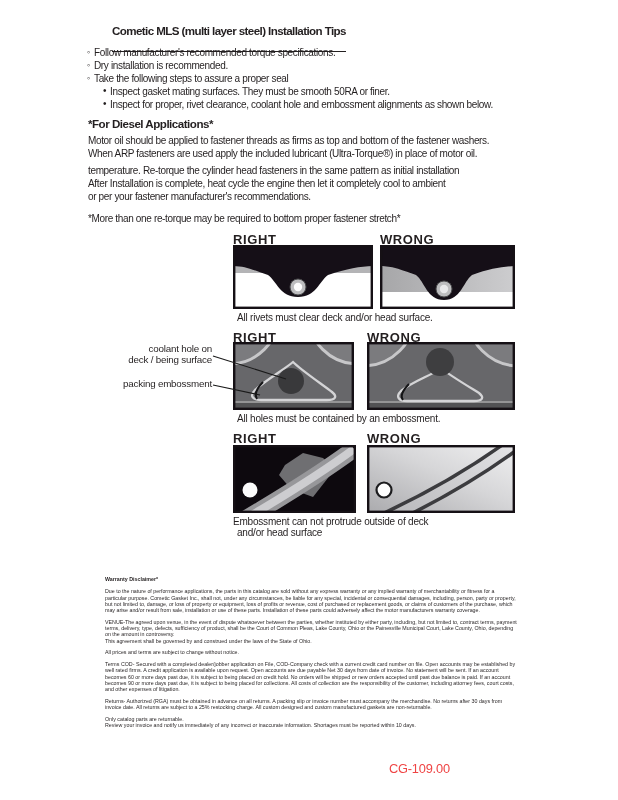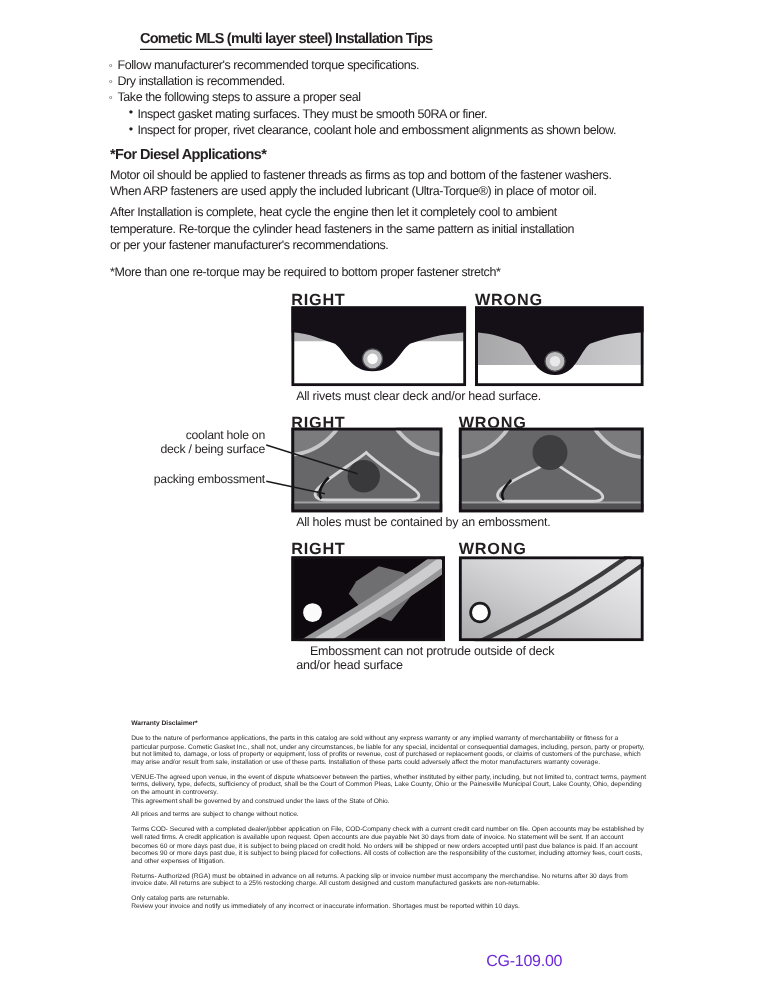"Cometic MLS (multi layer steel)" .title { padding-bottom: 2px -> 14px }
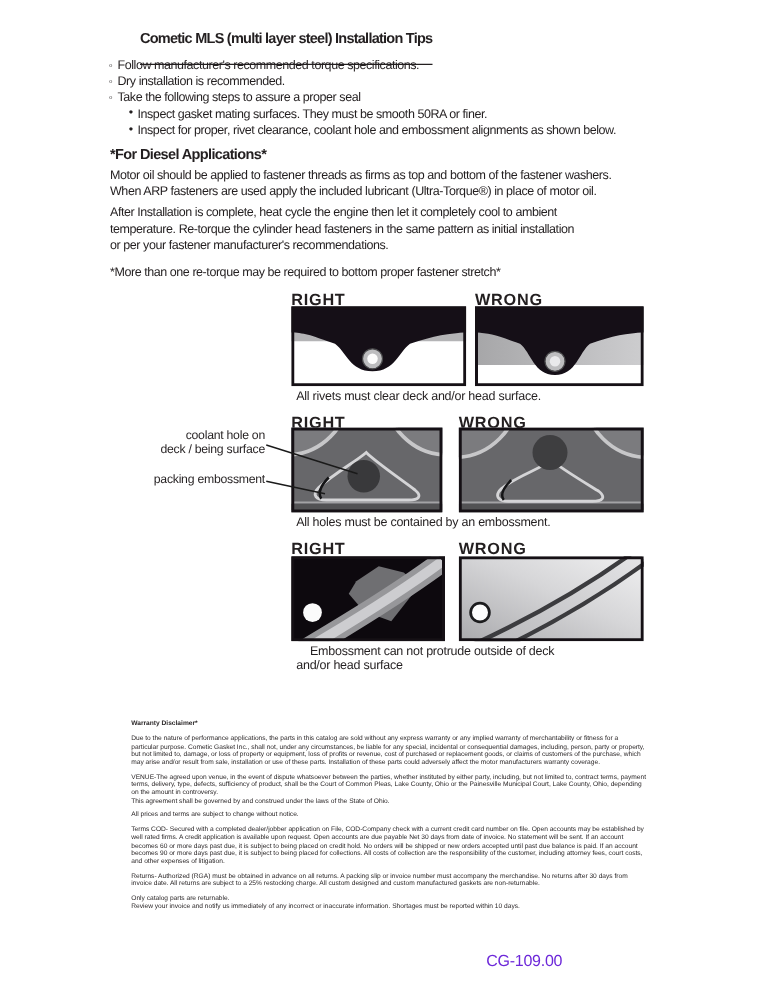"After Installation is complete, heat" div.tline { order: before "temperature. Re-torque the cylinder head" -> after "temperature. Re-torque the cylinder head" }
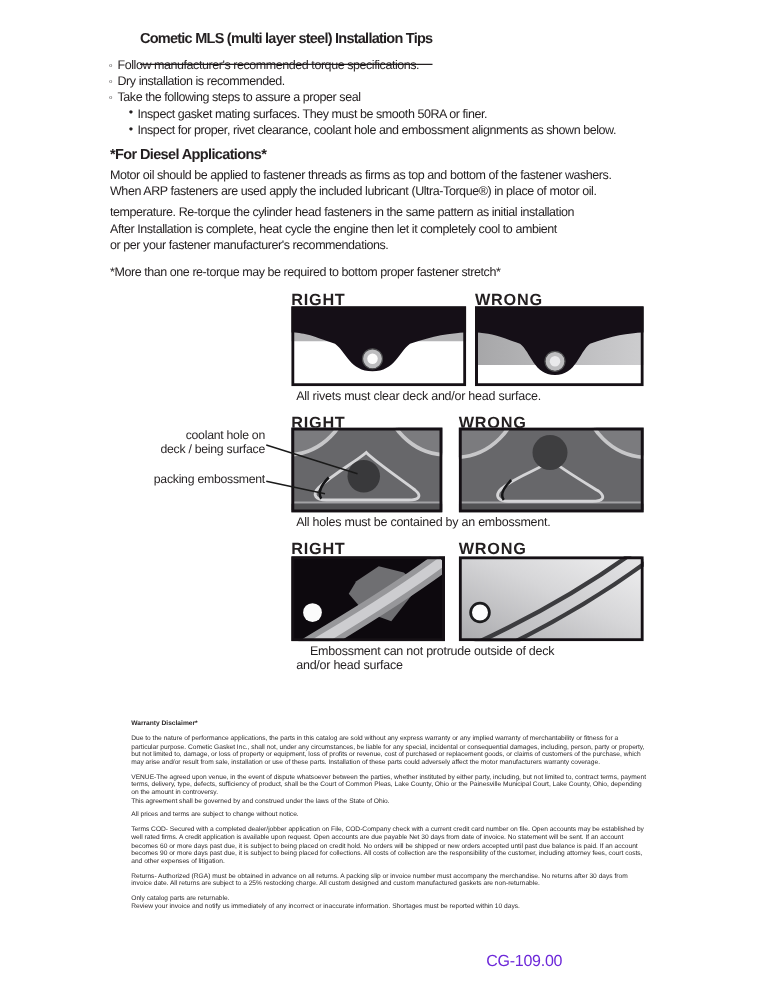"Embossment can not protrude outside" div.dcap { left: 15px -> 0 }
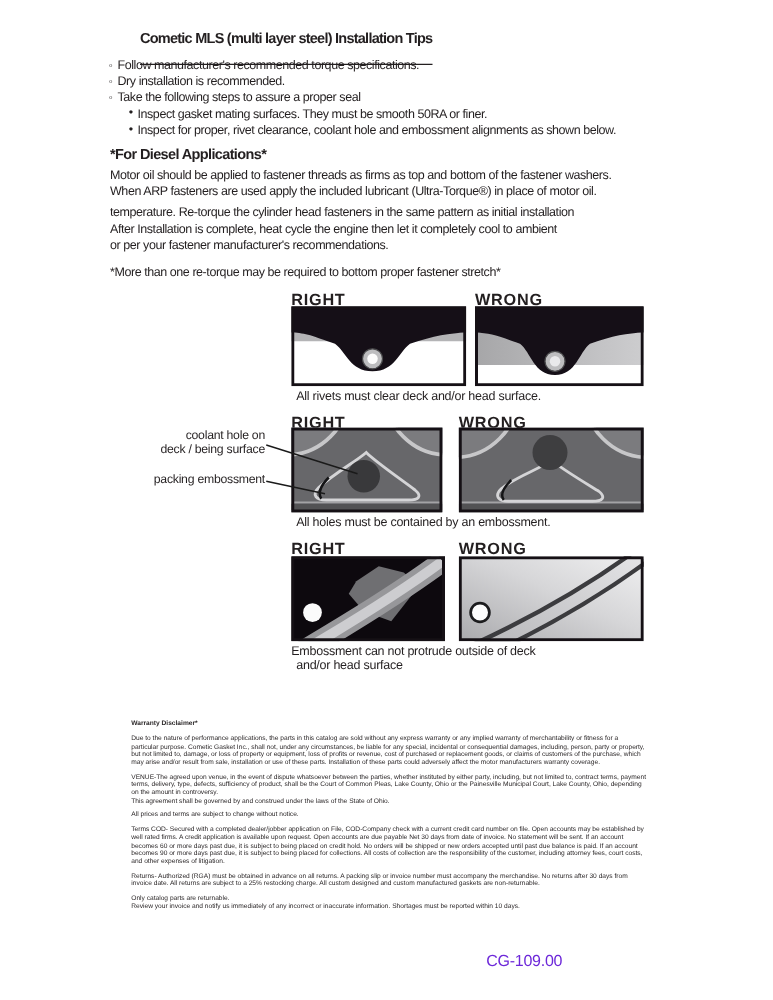"CG-109.00" .footer-code { color: #6d28d9 -> #ef4444 }
